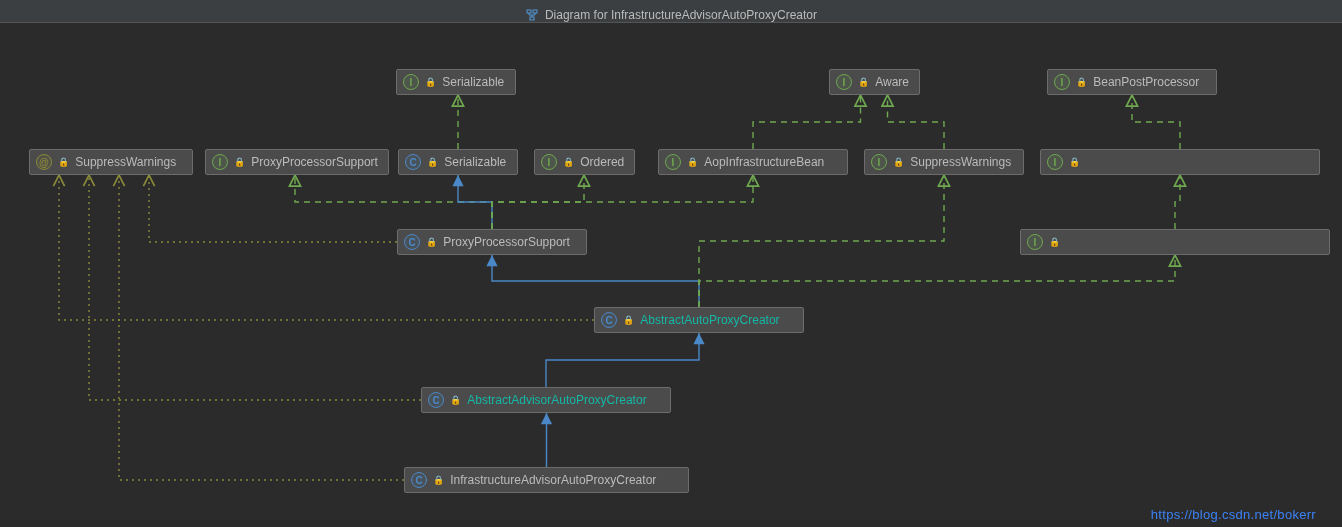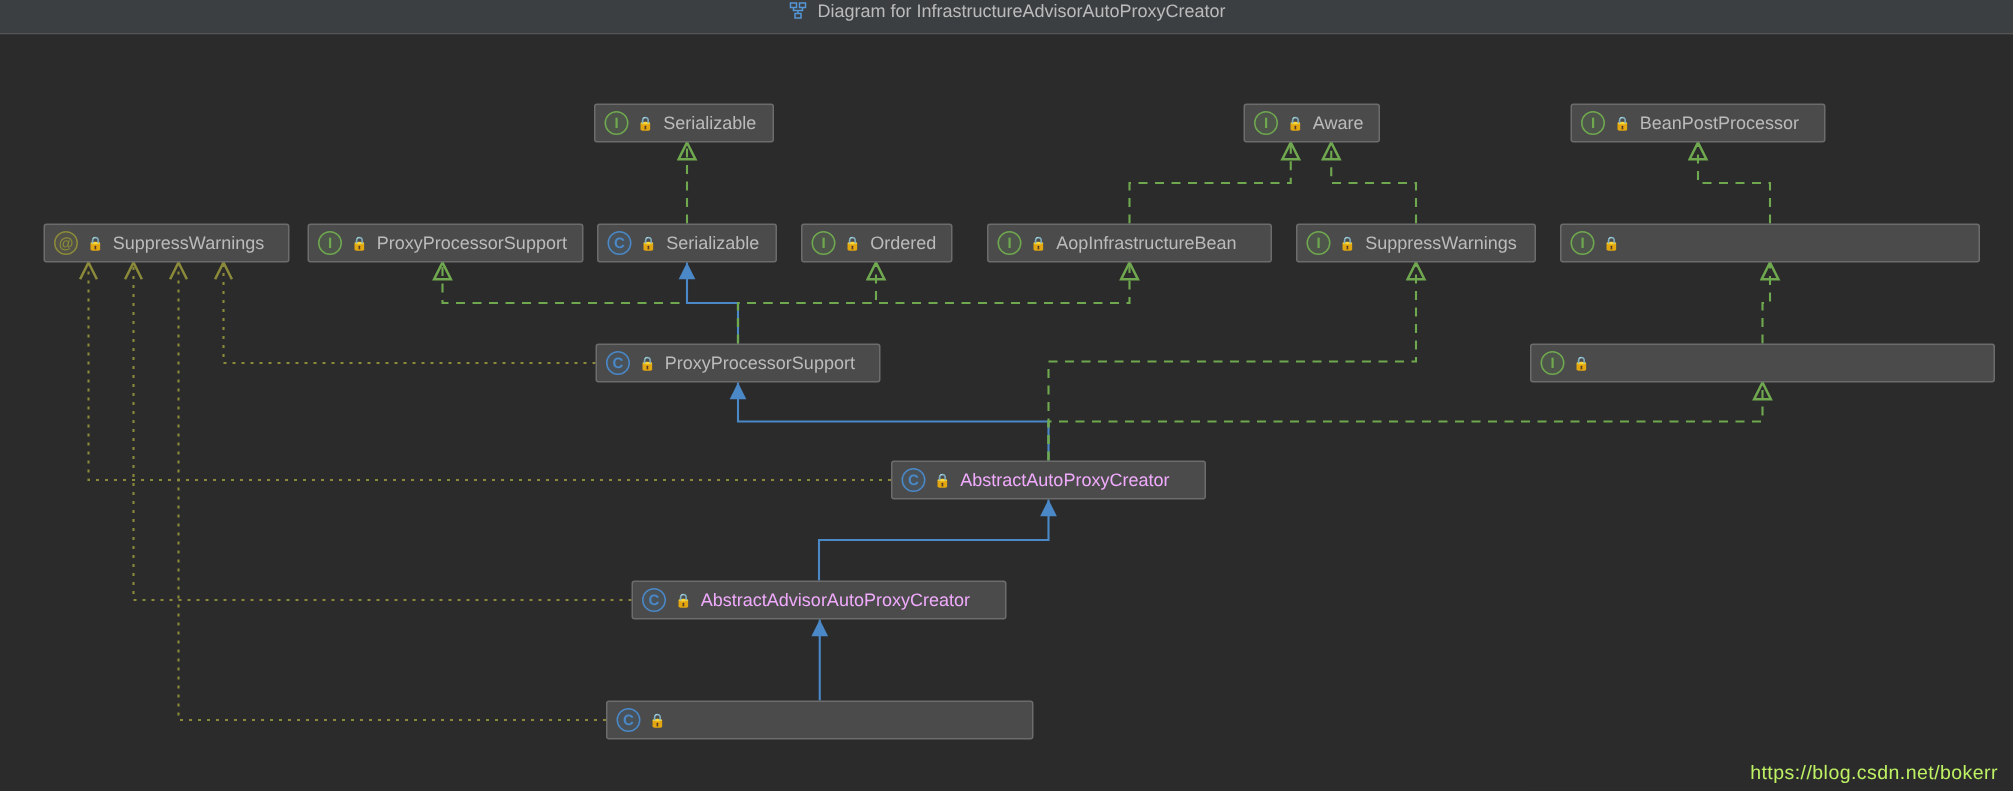"Diagram for" .title-bar { align-items: flex-start -> flex-end }
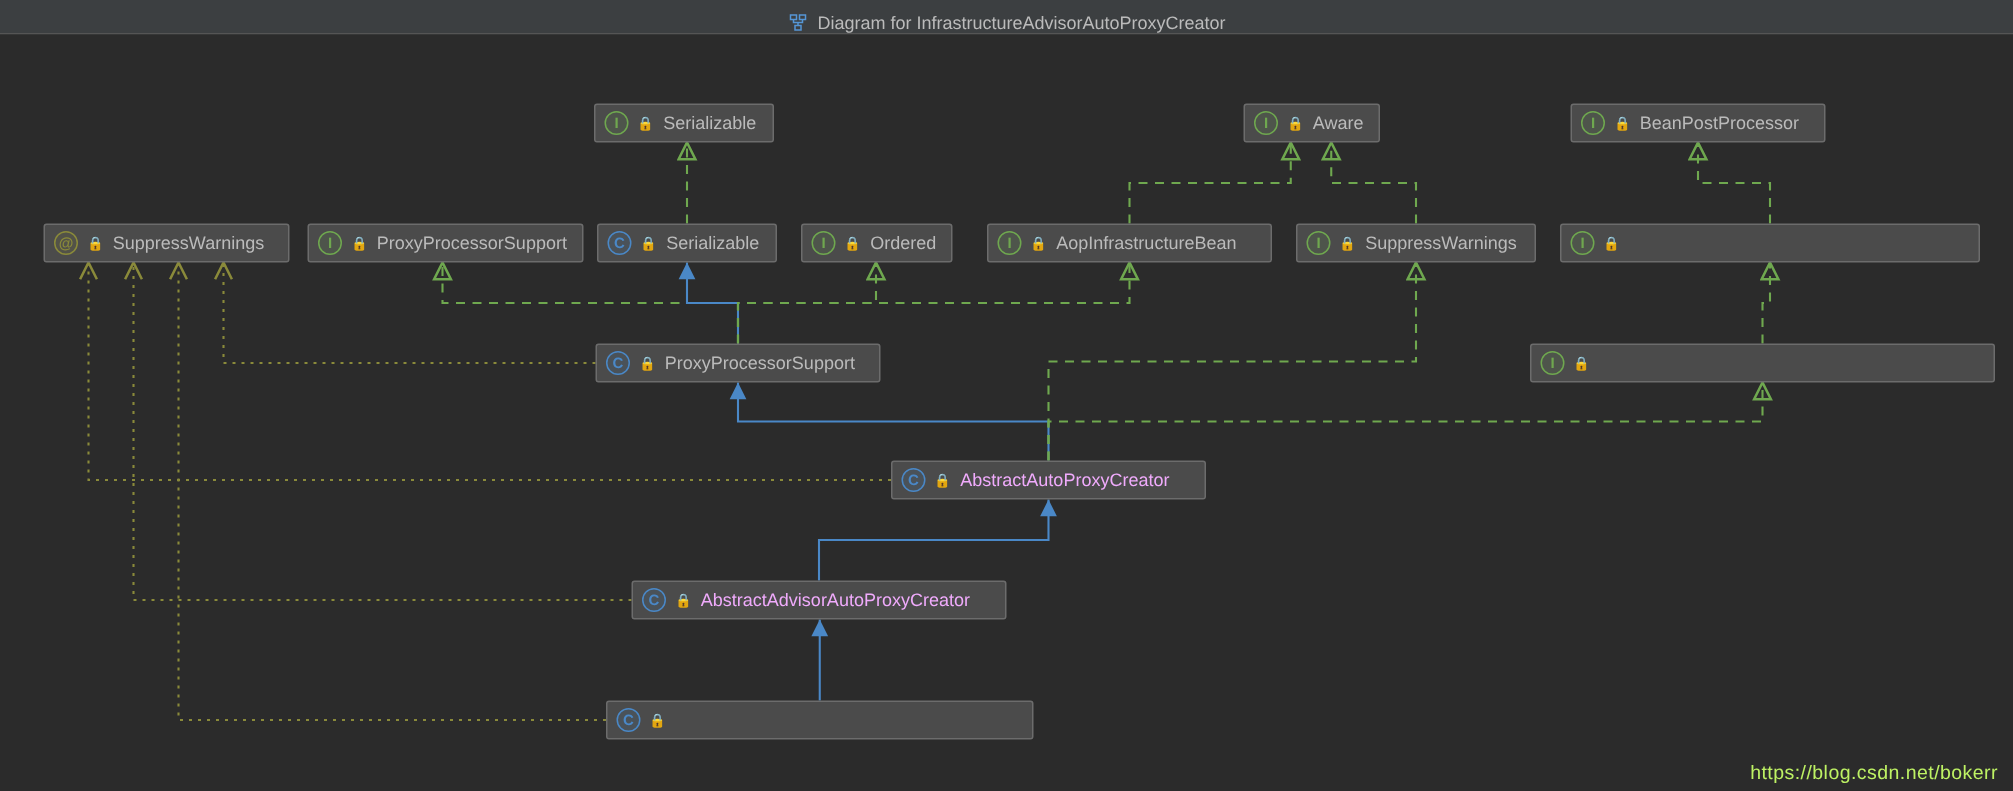"AbstractAutoProxyCreator" .node.sel .label { color: #f0abfc -> #14b8a6 }
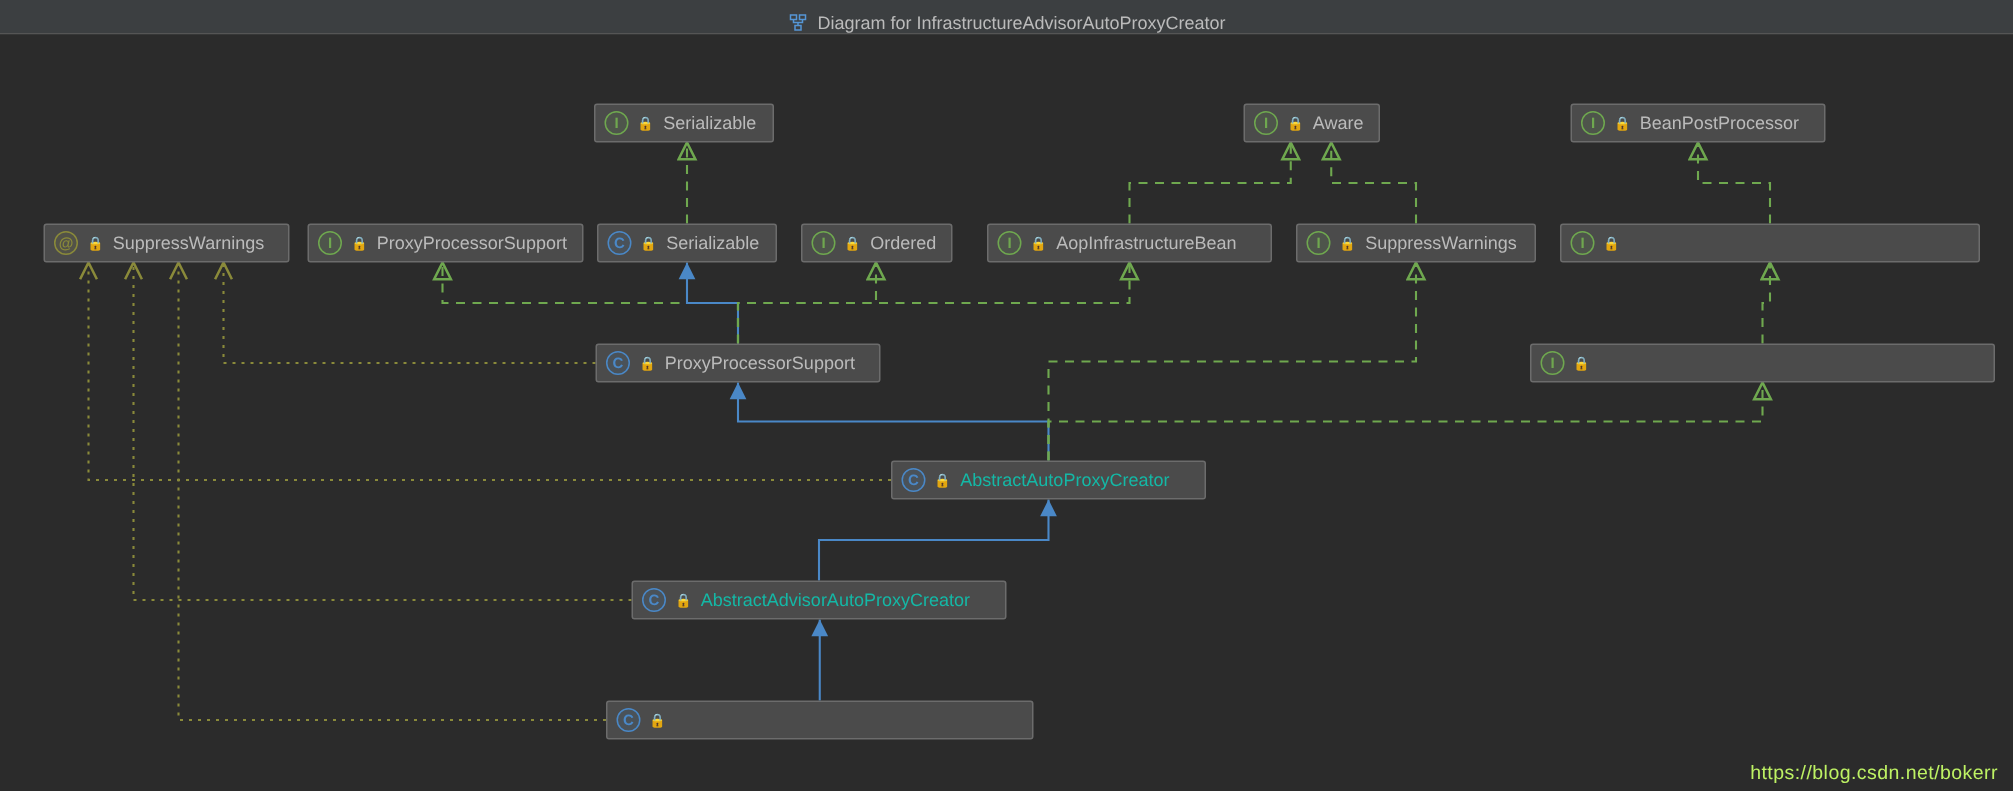"InfrastructureAdvisorAutoProxyCreator" span.label { html: none -> <span>InfrastructureAdvisorAutoProxyCreator</span> }
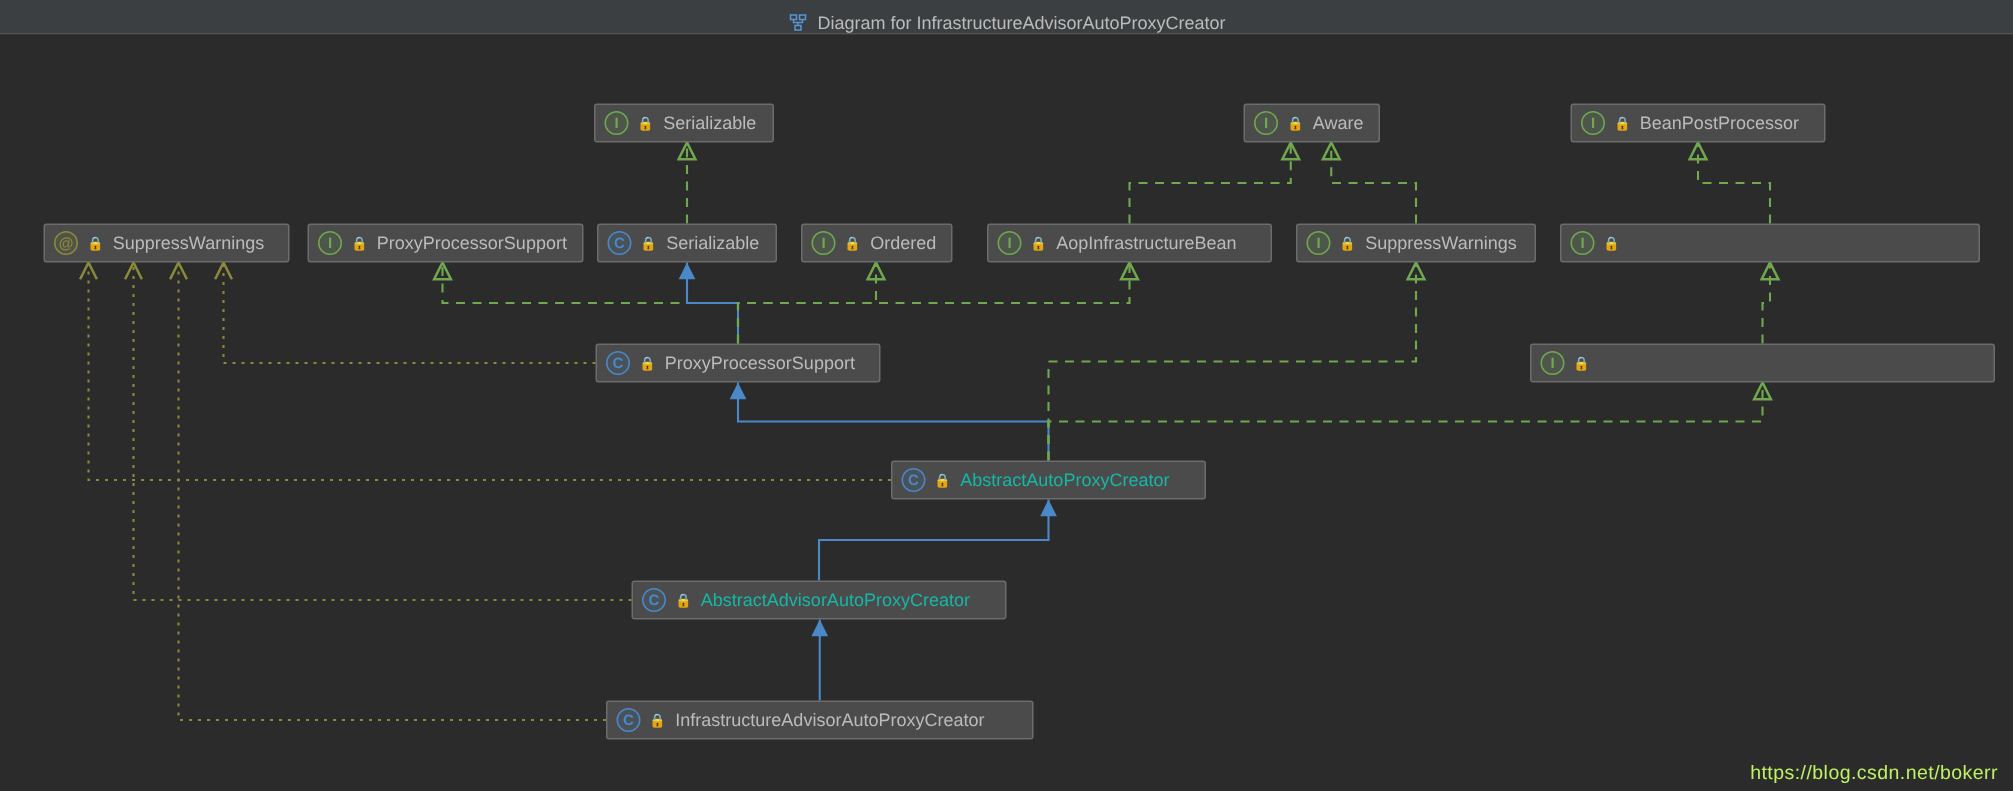"https://blog.csdn.net/bokerr" .watermark { color: #bef264 -> #3b82f6; right: 10px -> 26px }
